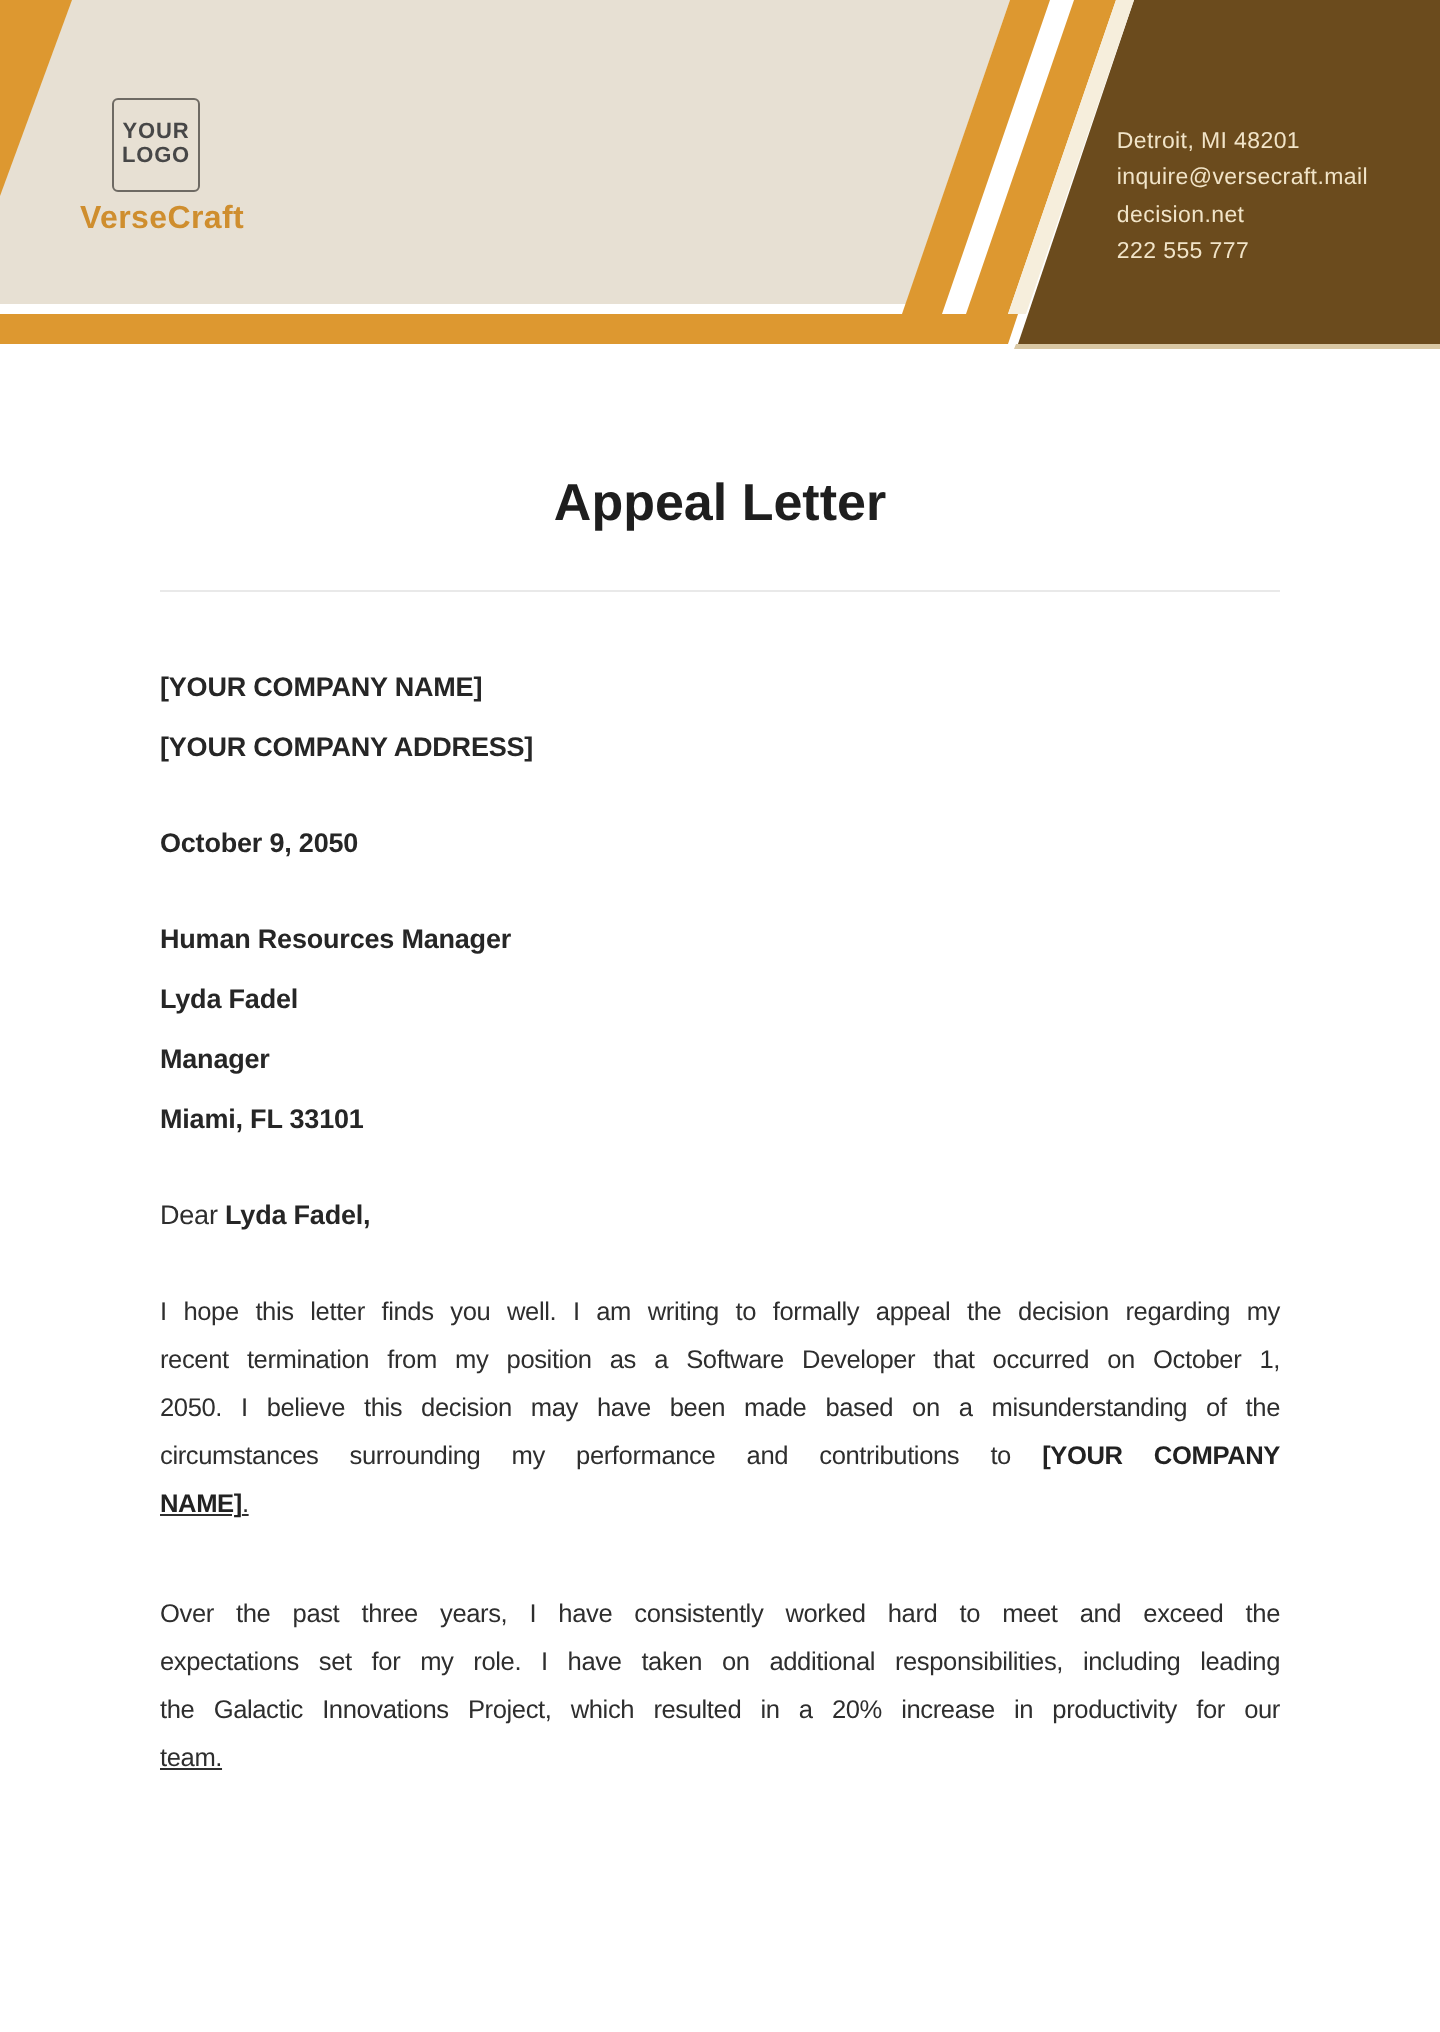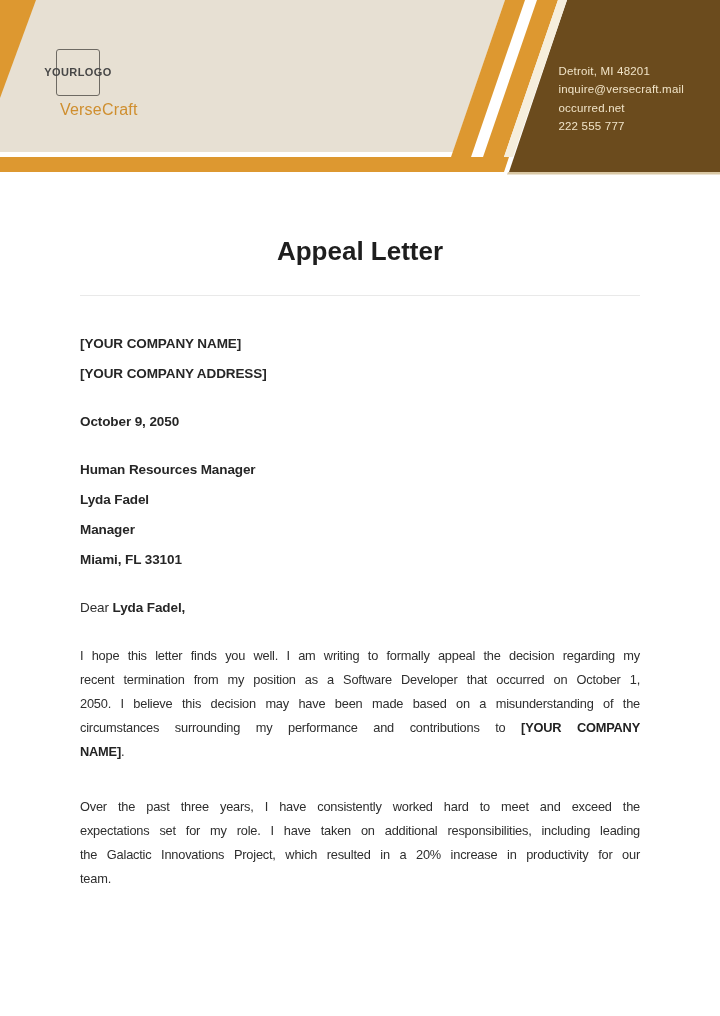"YOUR" .logo-box { flex-direction: none -> column }
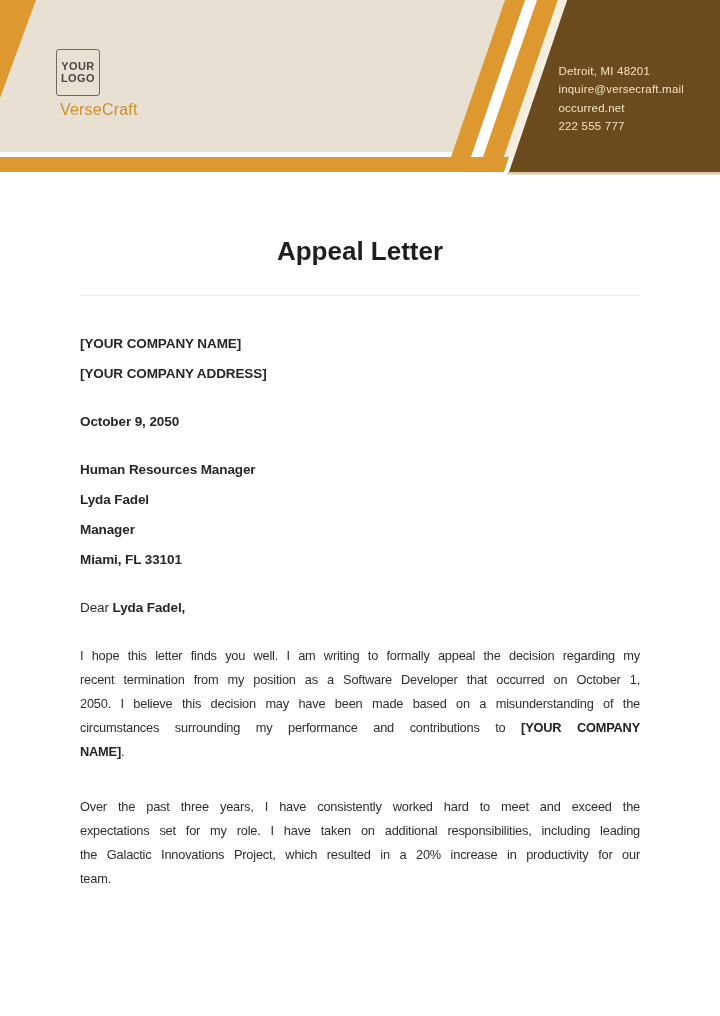"VerseCraft" .brand { font-weight: 400 -> 700; left: 60px -> 40px }
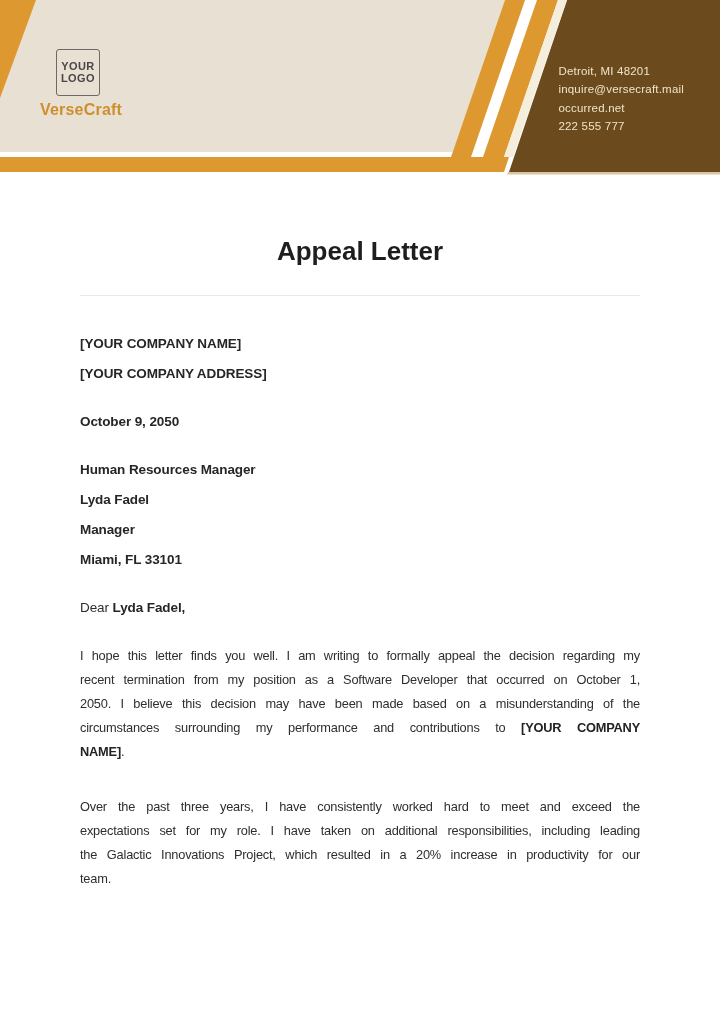"occurred.net" div { text: occurred.net -> decision.net }
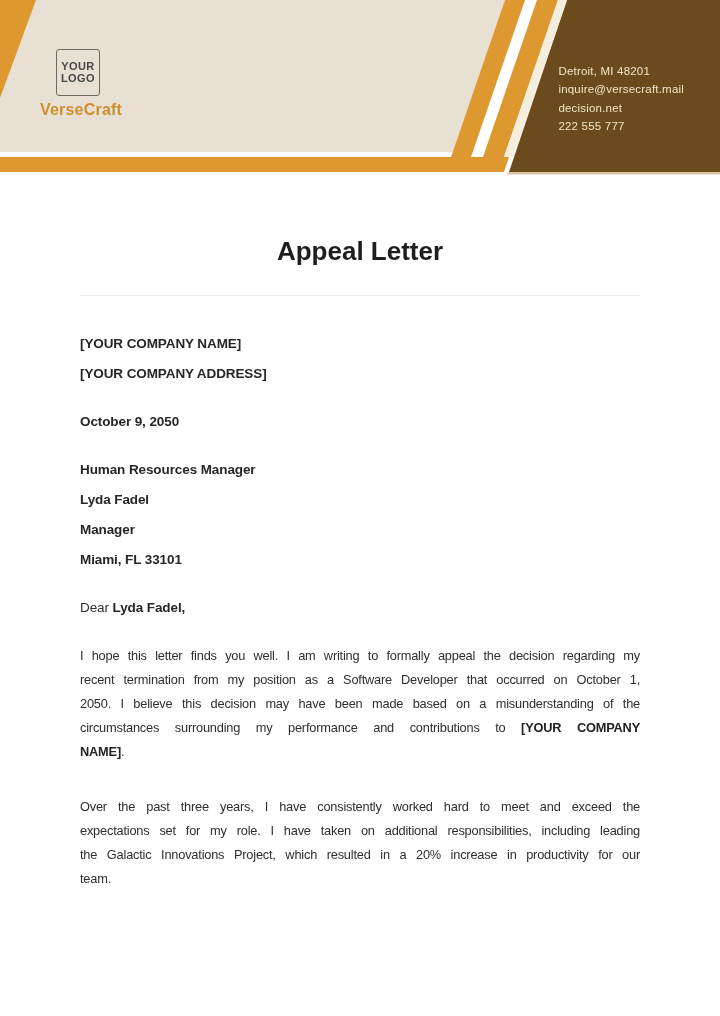"NAME]." .para-line.last { text-decoration: none -> underline }
